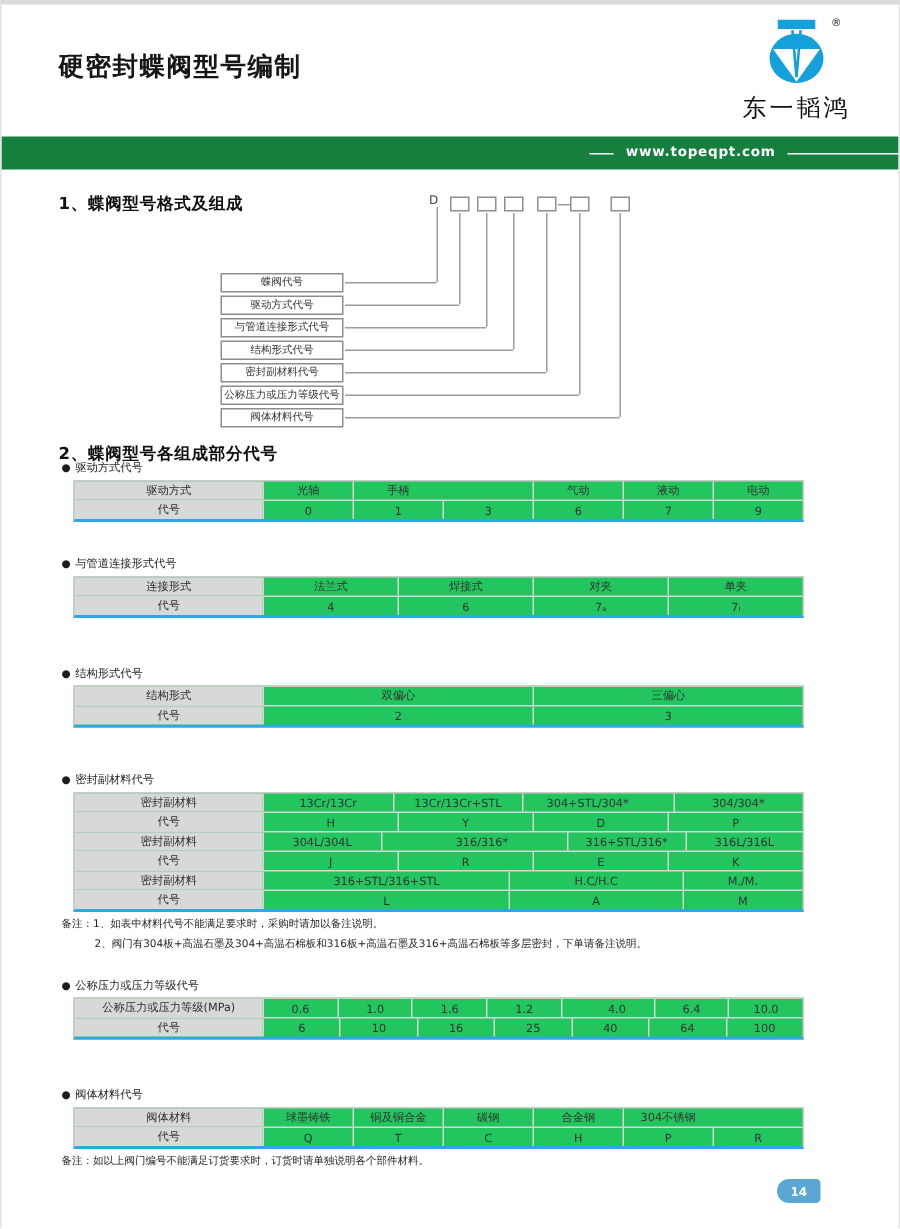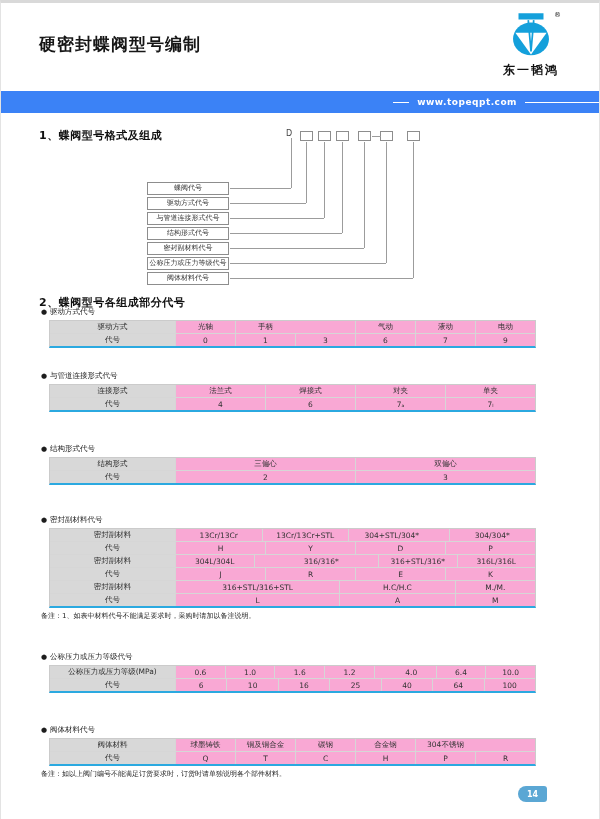"东一韬鸿" .brand { font-size: 12px -> 16px; font-weight: bold -> normal }
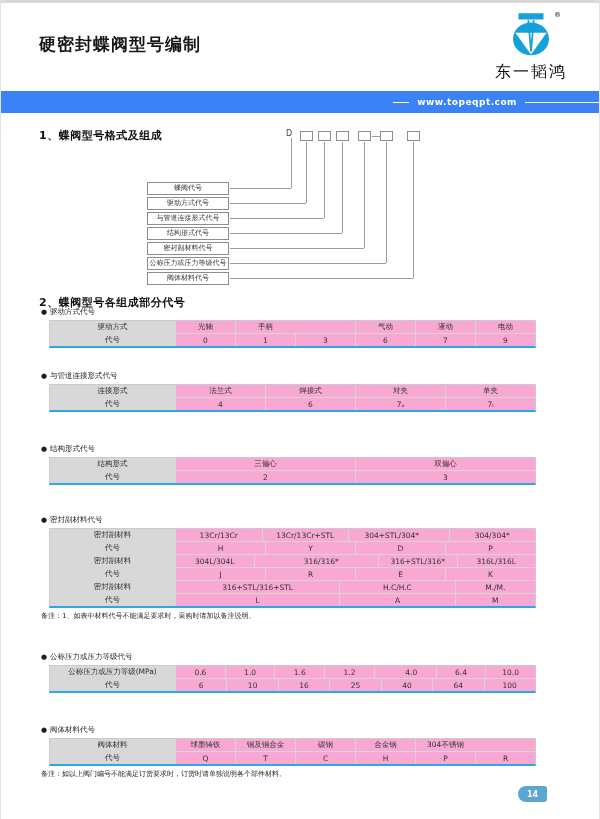"www.topeqpt.com" .banner { background: #3b82f6 -> #15803d }
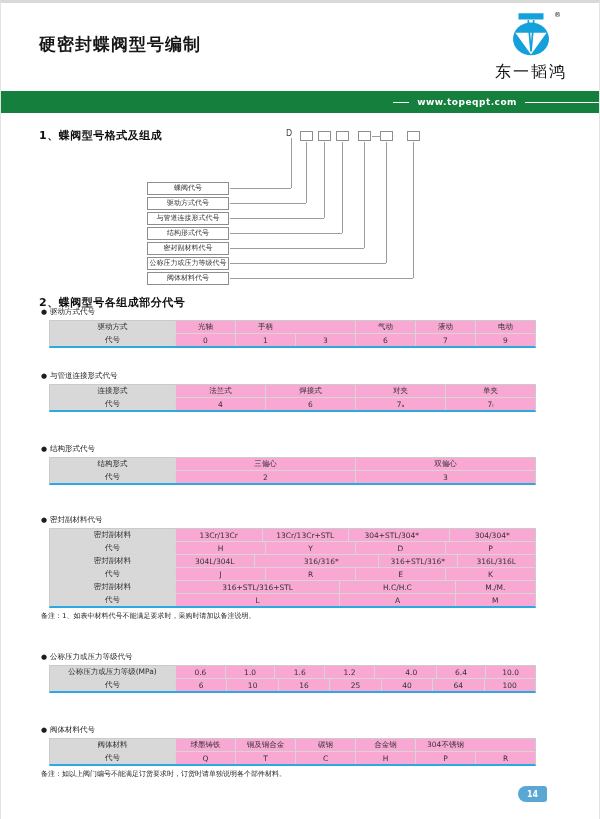"驱动方式" .tbl { background: #f9a8d4 -> #22c55e }
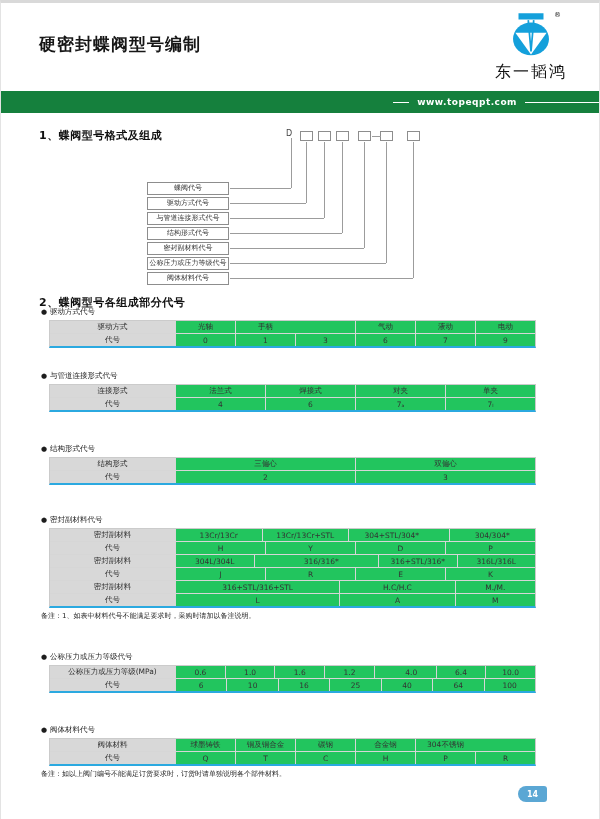"三偏心" div.td { order: before "双偏心" -> after "双偏心" }
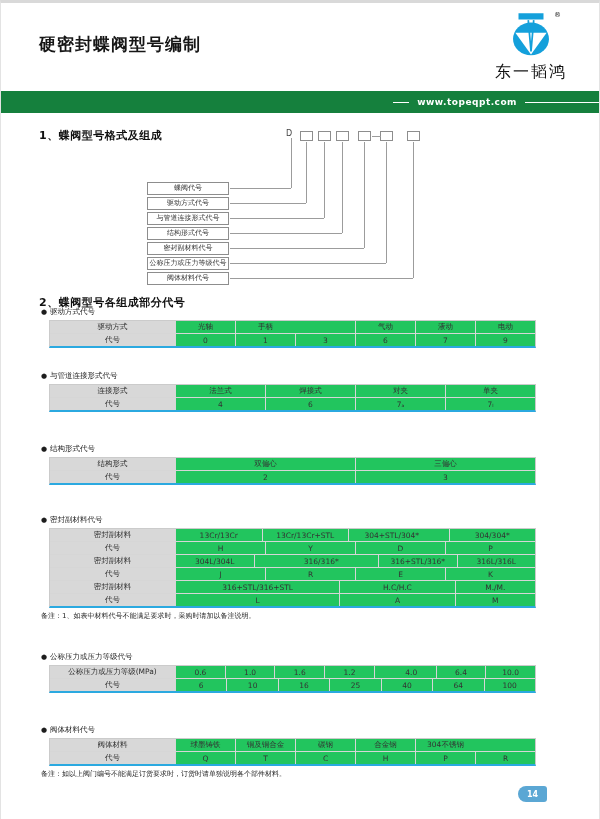"2、阀门有304板+高温石墨及304+高温石棉板和316板+高温石墨及316+高" div.tbl-note { html: none -> <div>2、阀门有304板+高温石墨及304+高温石棉板和316板+高温石墨及316+高温石棉板等多层密封，下单请备注说明。</div> }
